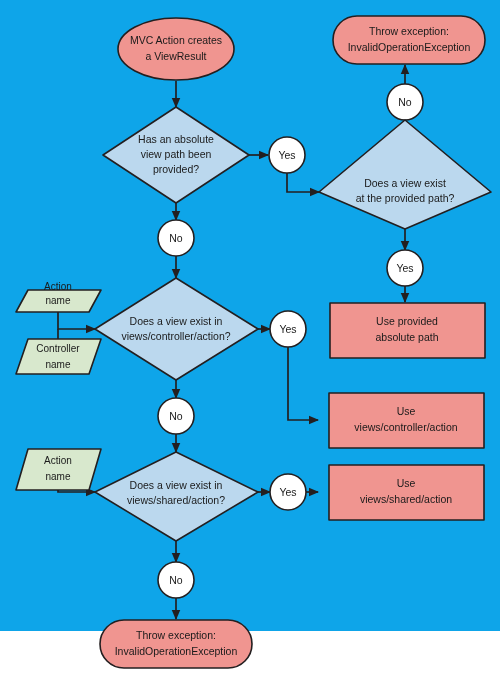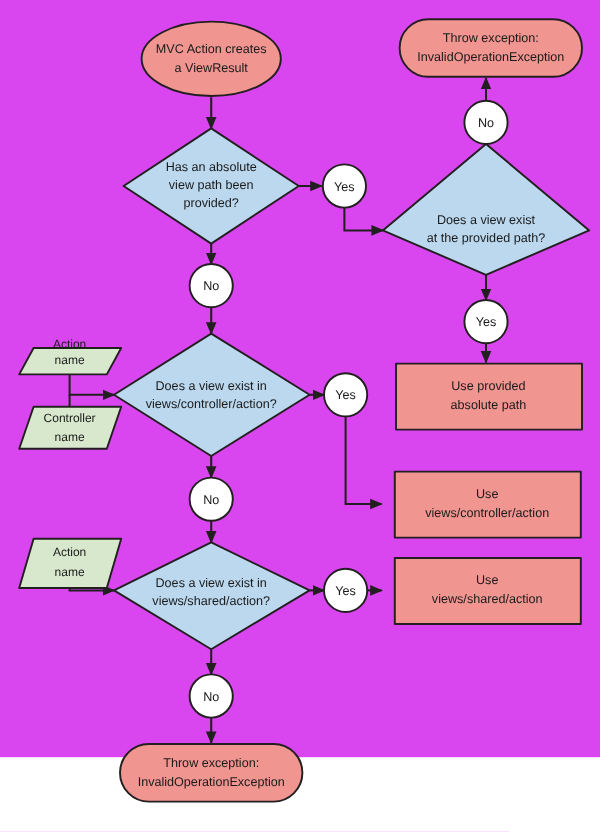"MVC Action creates" #flowchart-root { background: #d946ef -> #0ea5e9 }
